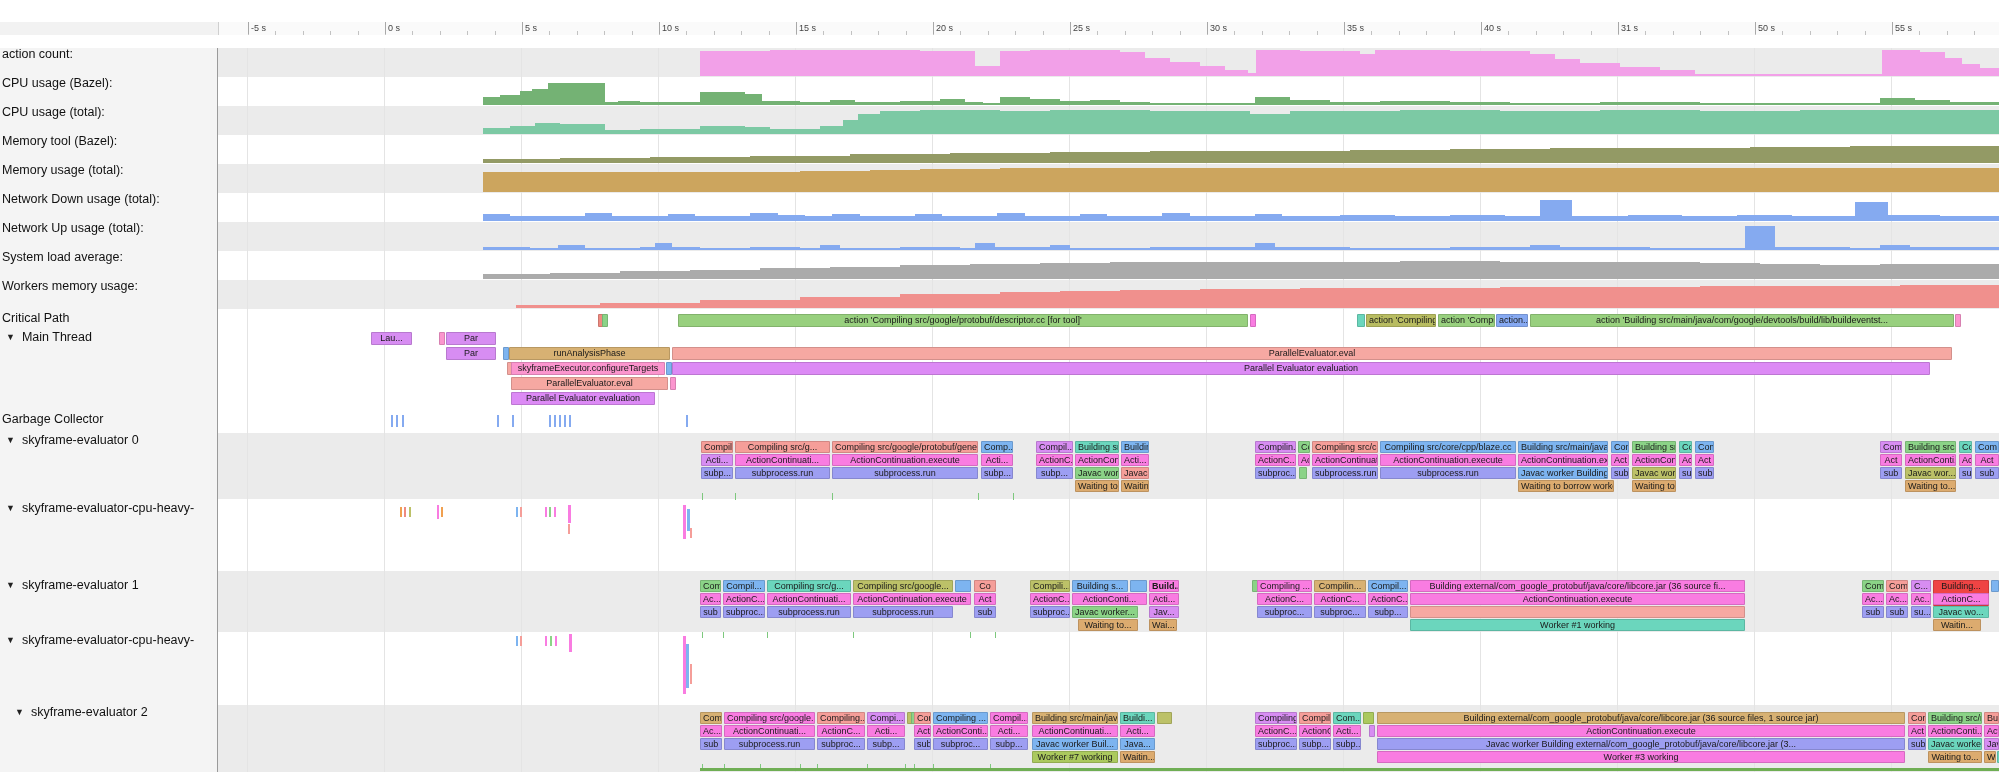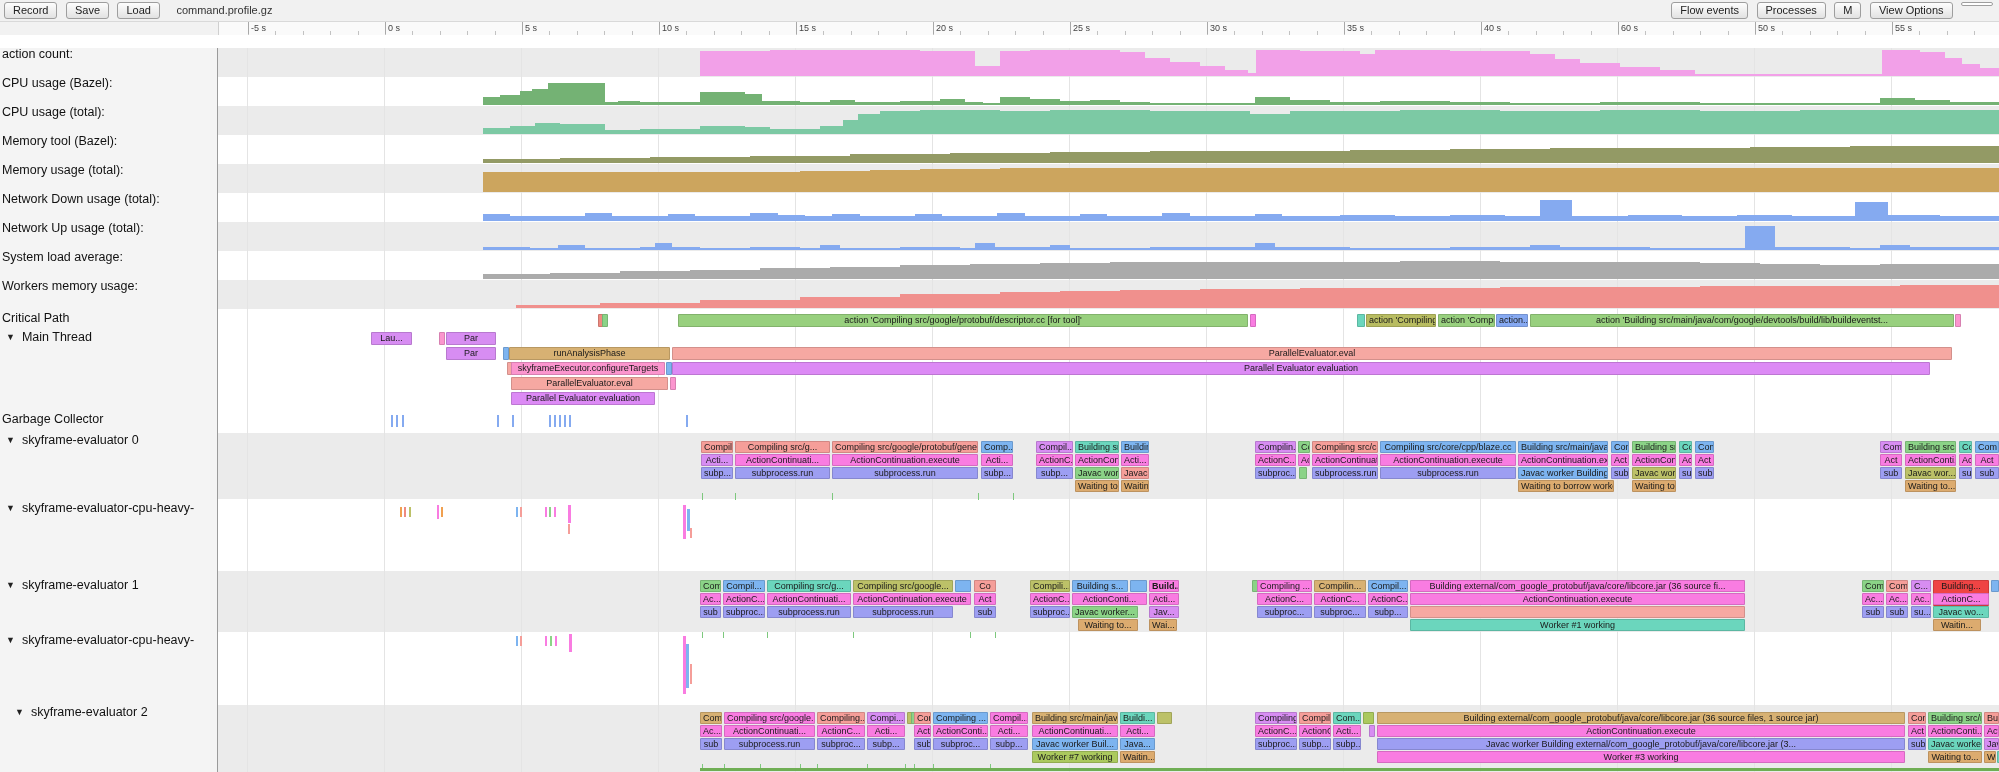"Record Save Load command.profile.gz" div { html: <div> <div> <span>Record</span> <span>Save</span> <span>Load</span> <span>command.profile.gz</span> </div> <div> <span>Flow events</span> <span>Processes</span> <span>M</span> <span>View Options</span> <span></span> </div> </div> -> none }
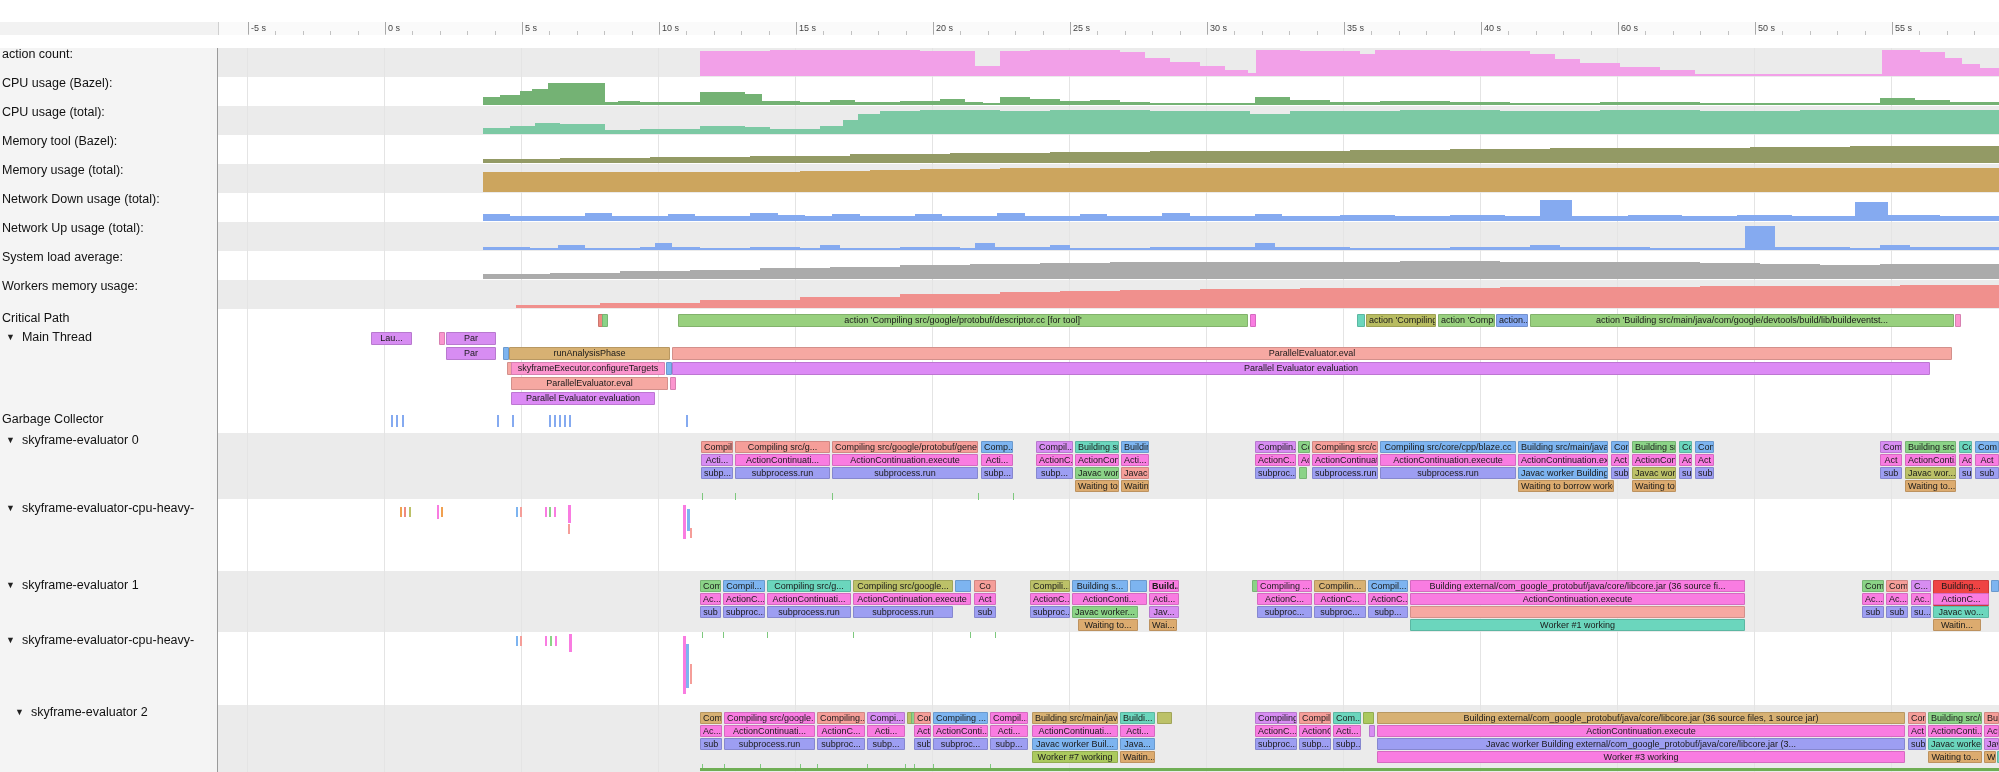"60 s" div.rlabel { text: 60 -> 31 }
